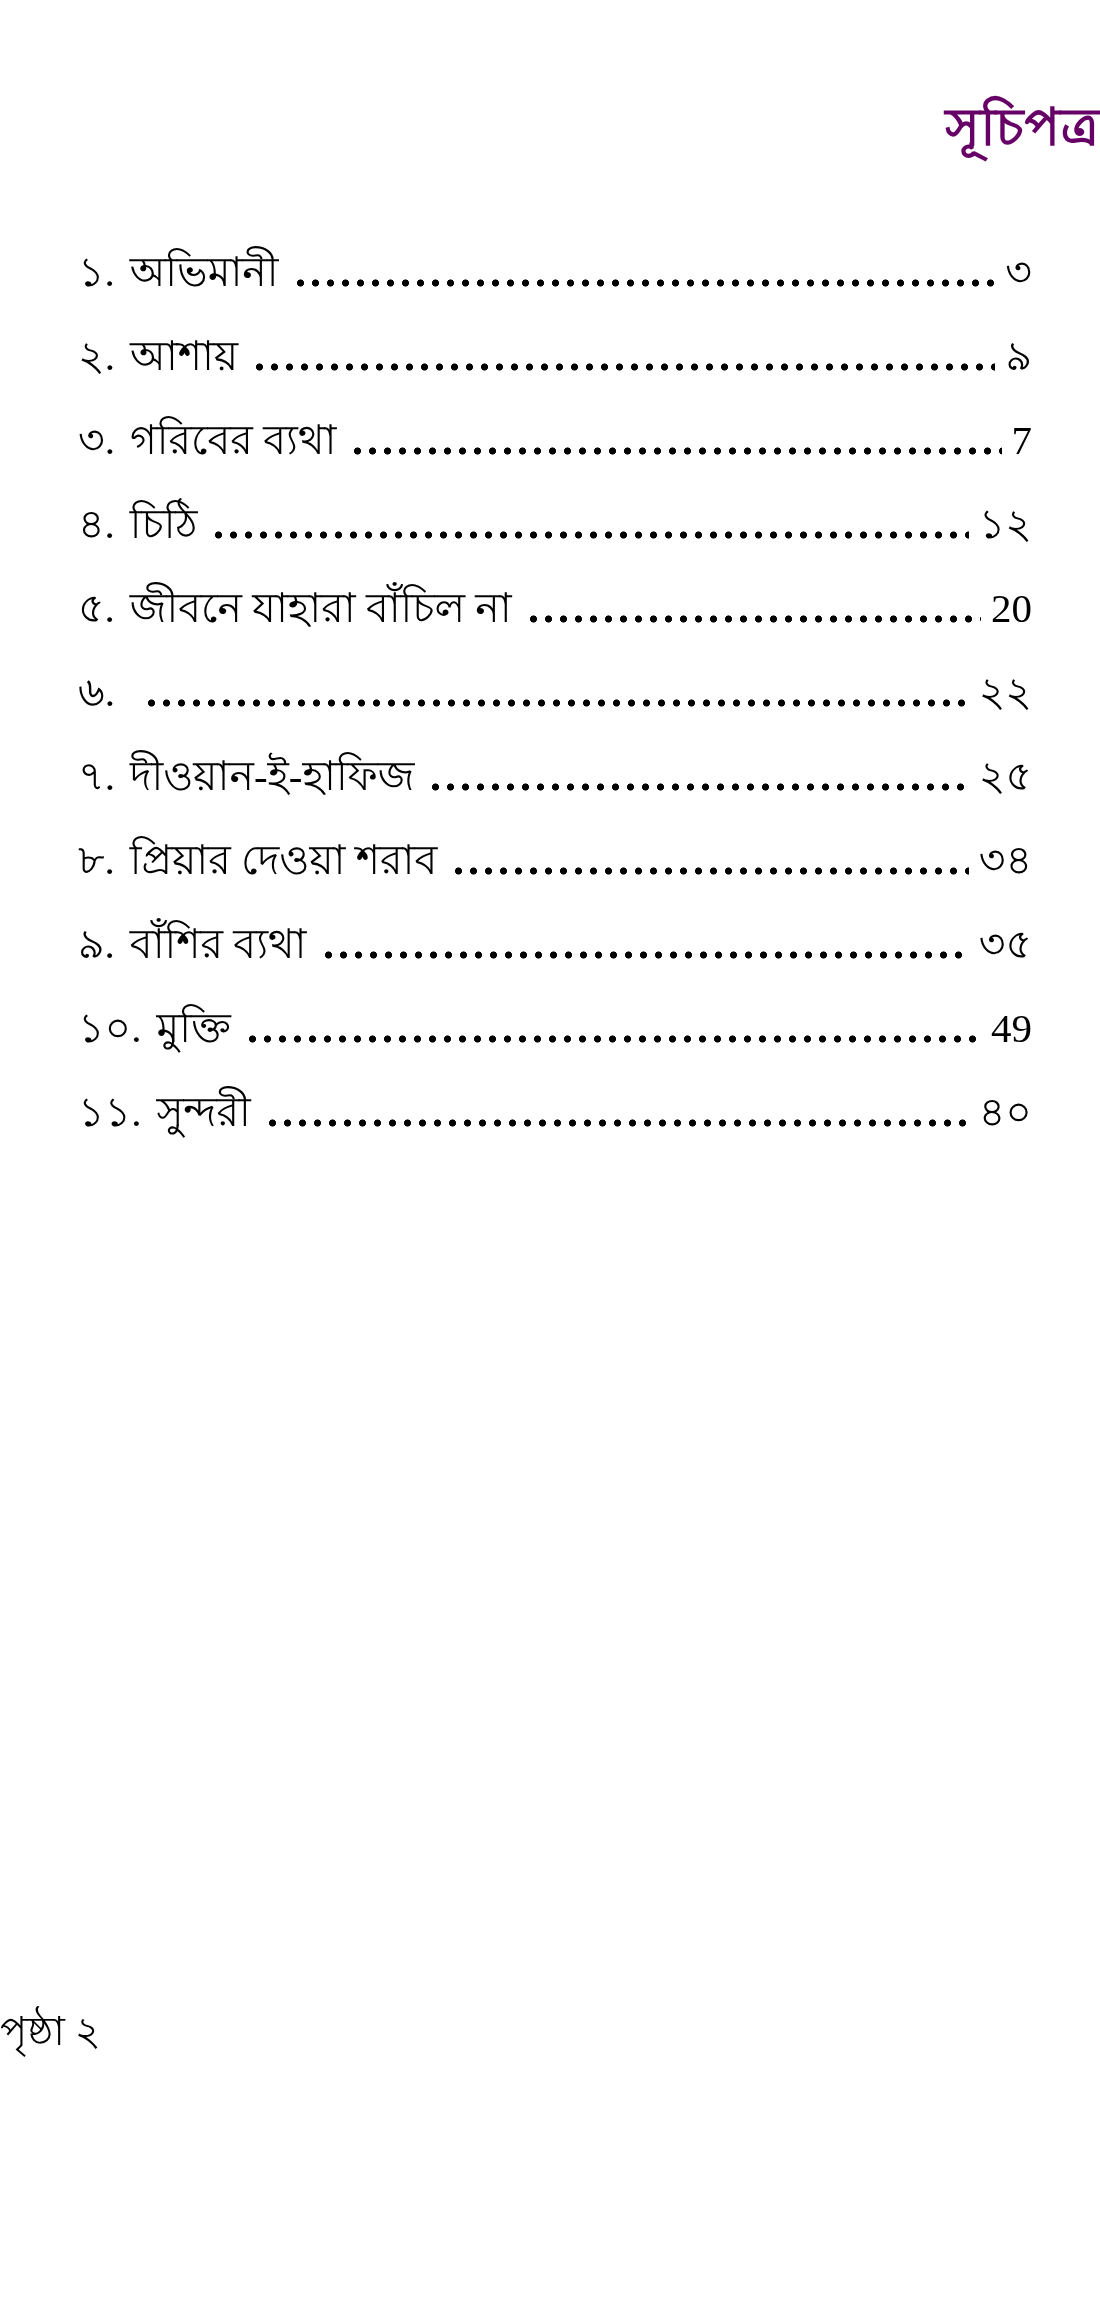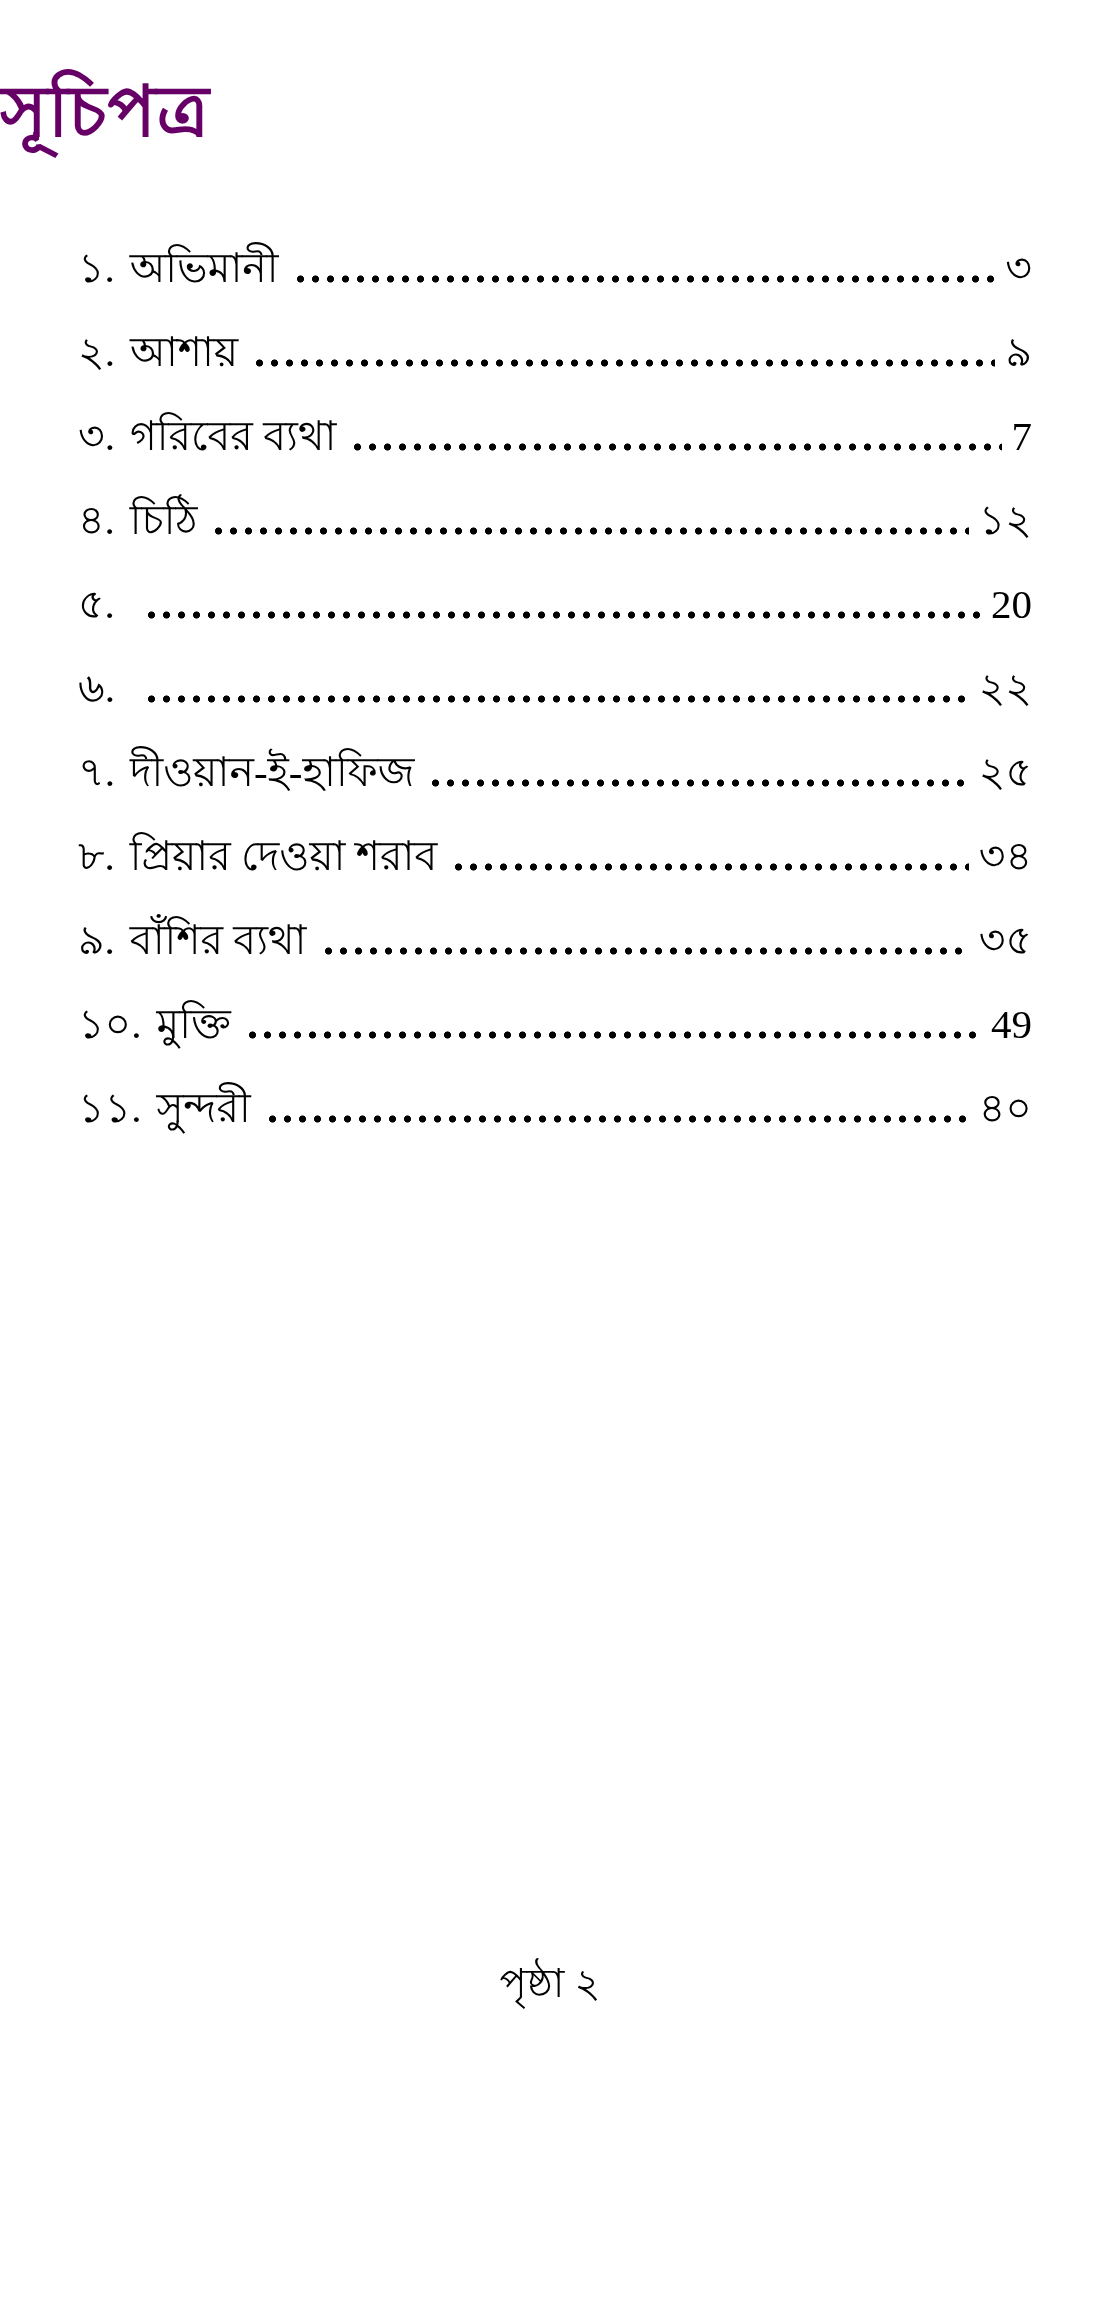"সূচিপত্র" .doc-title { font-size: 71px -> 52px; margin-top: 72px -> 98px; text-align: left -> right }
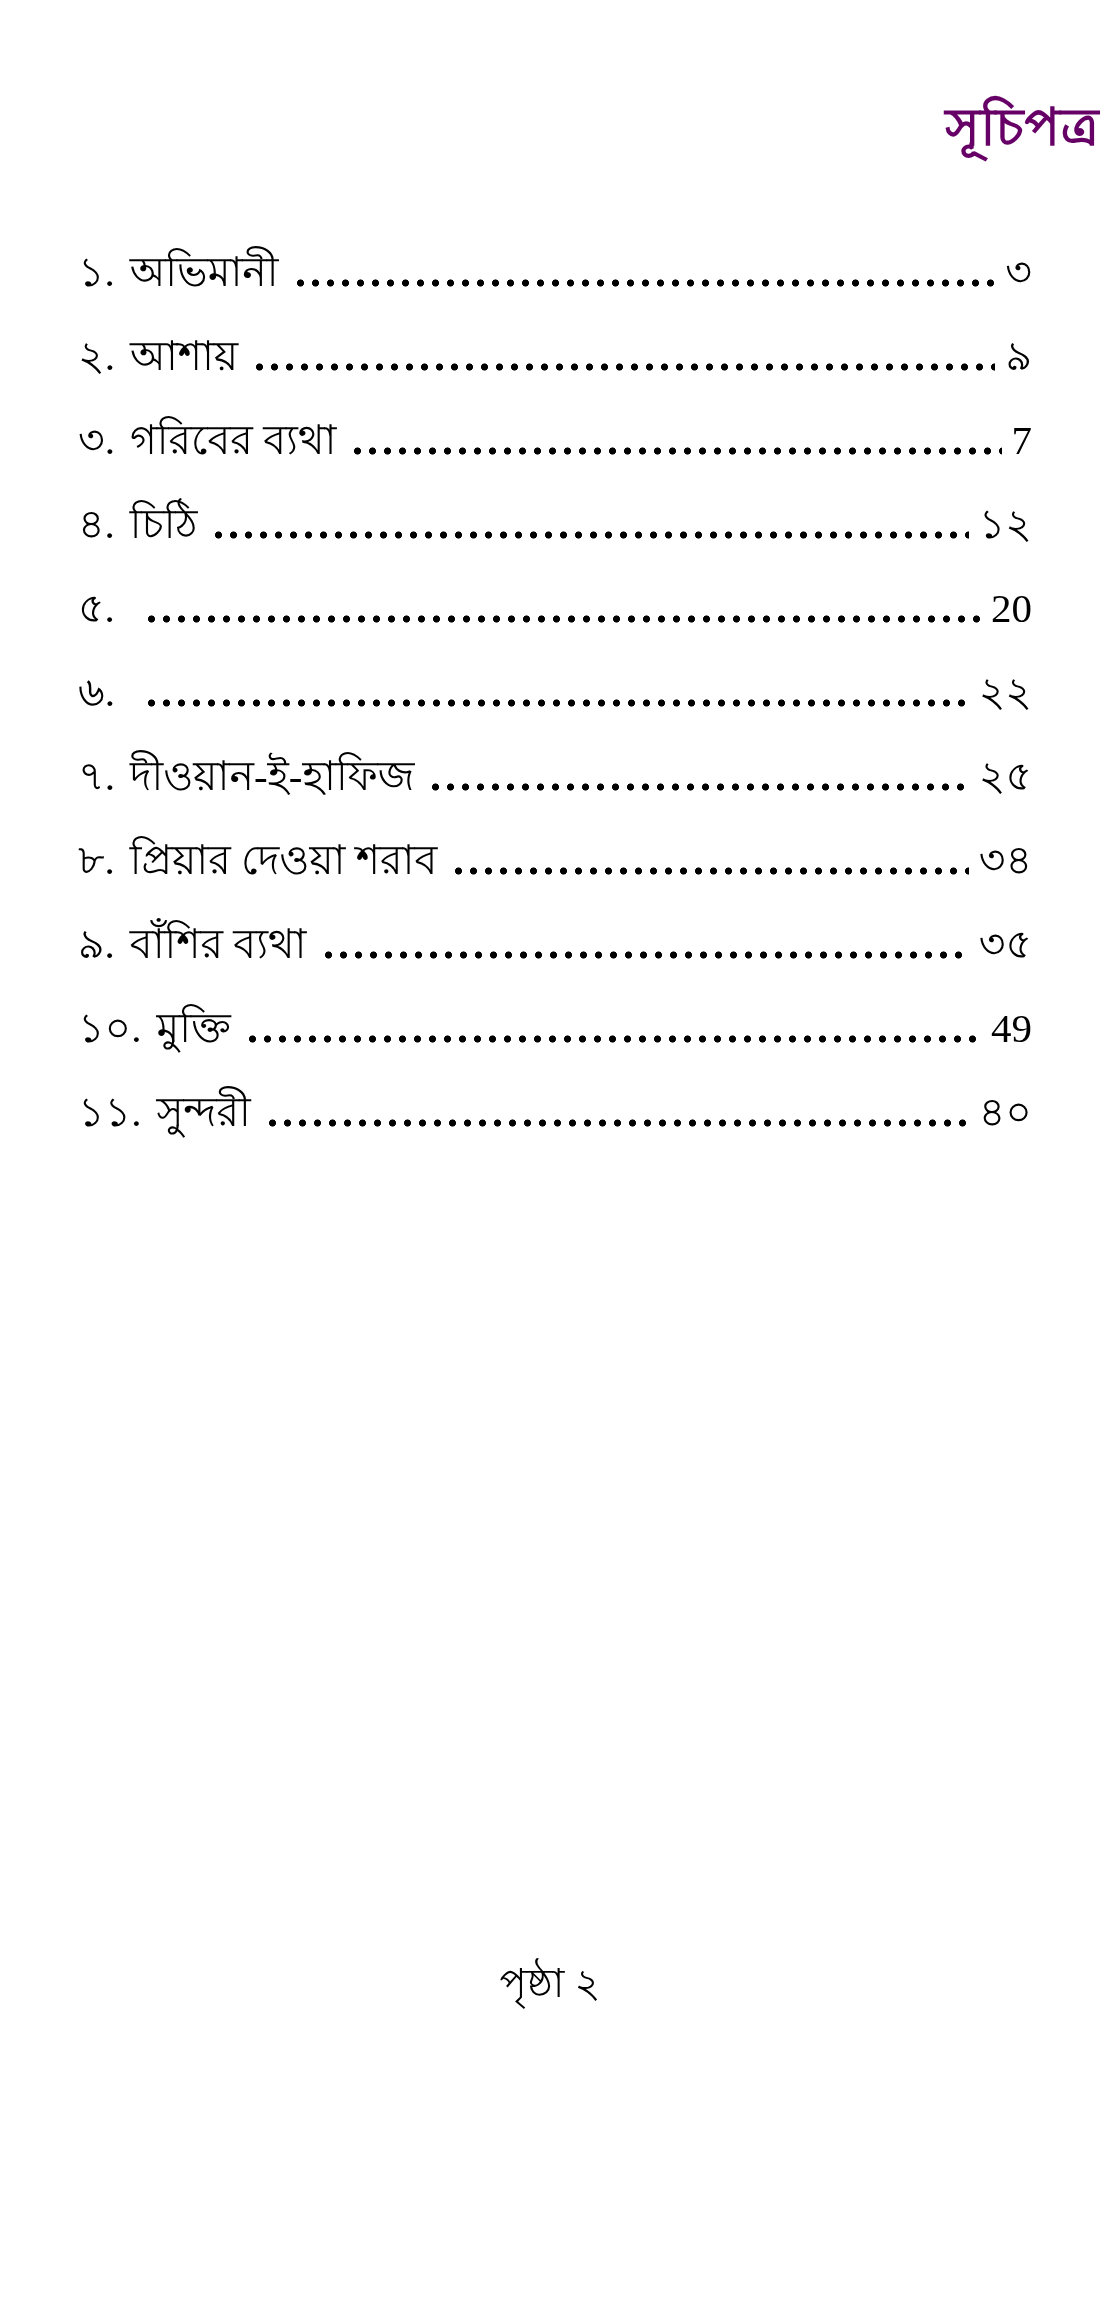"জীবনে যাহারা বাঁচিল না" span.toc-title { html: none -> <span>জীবনে যাহারা বাঁচিল না</span> }
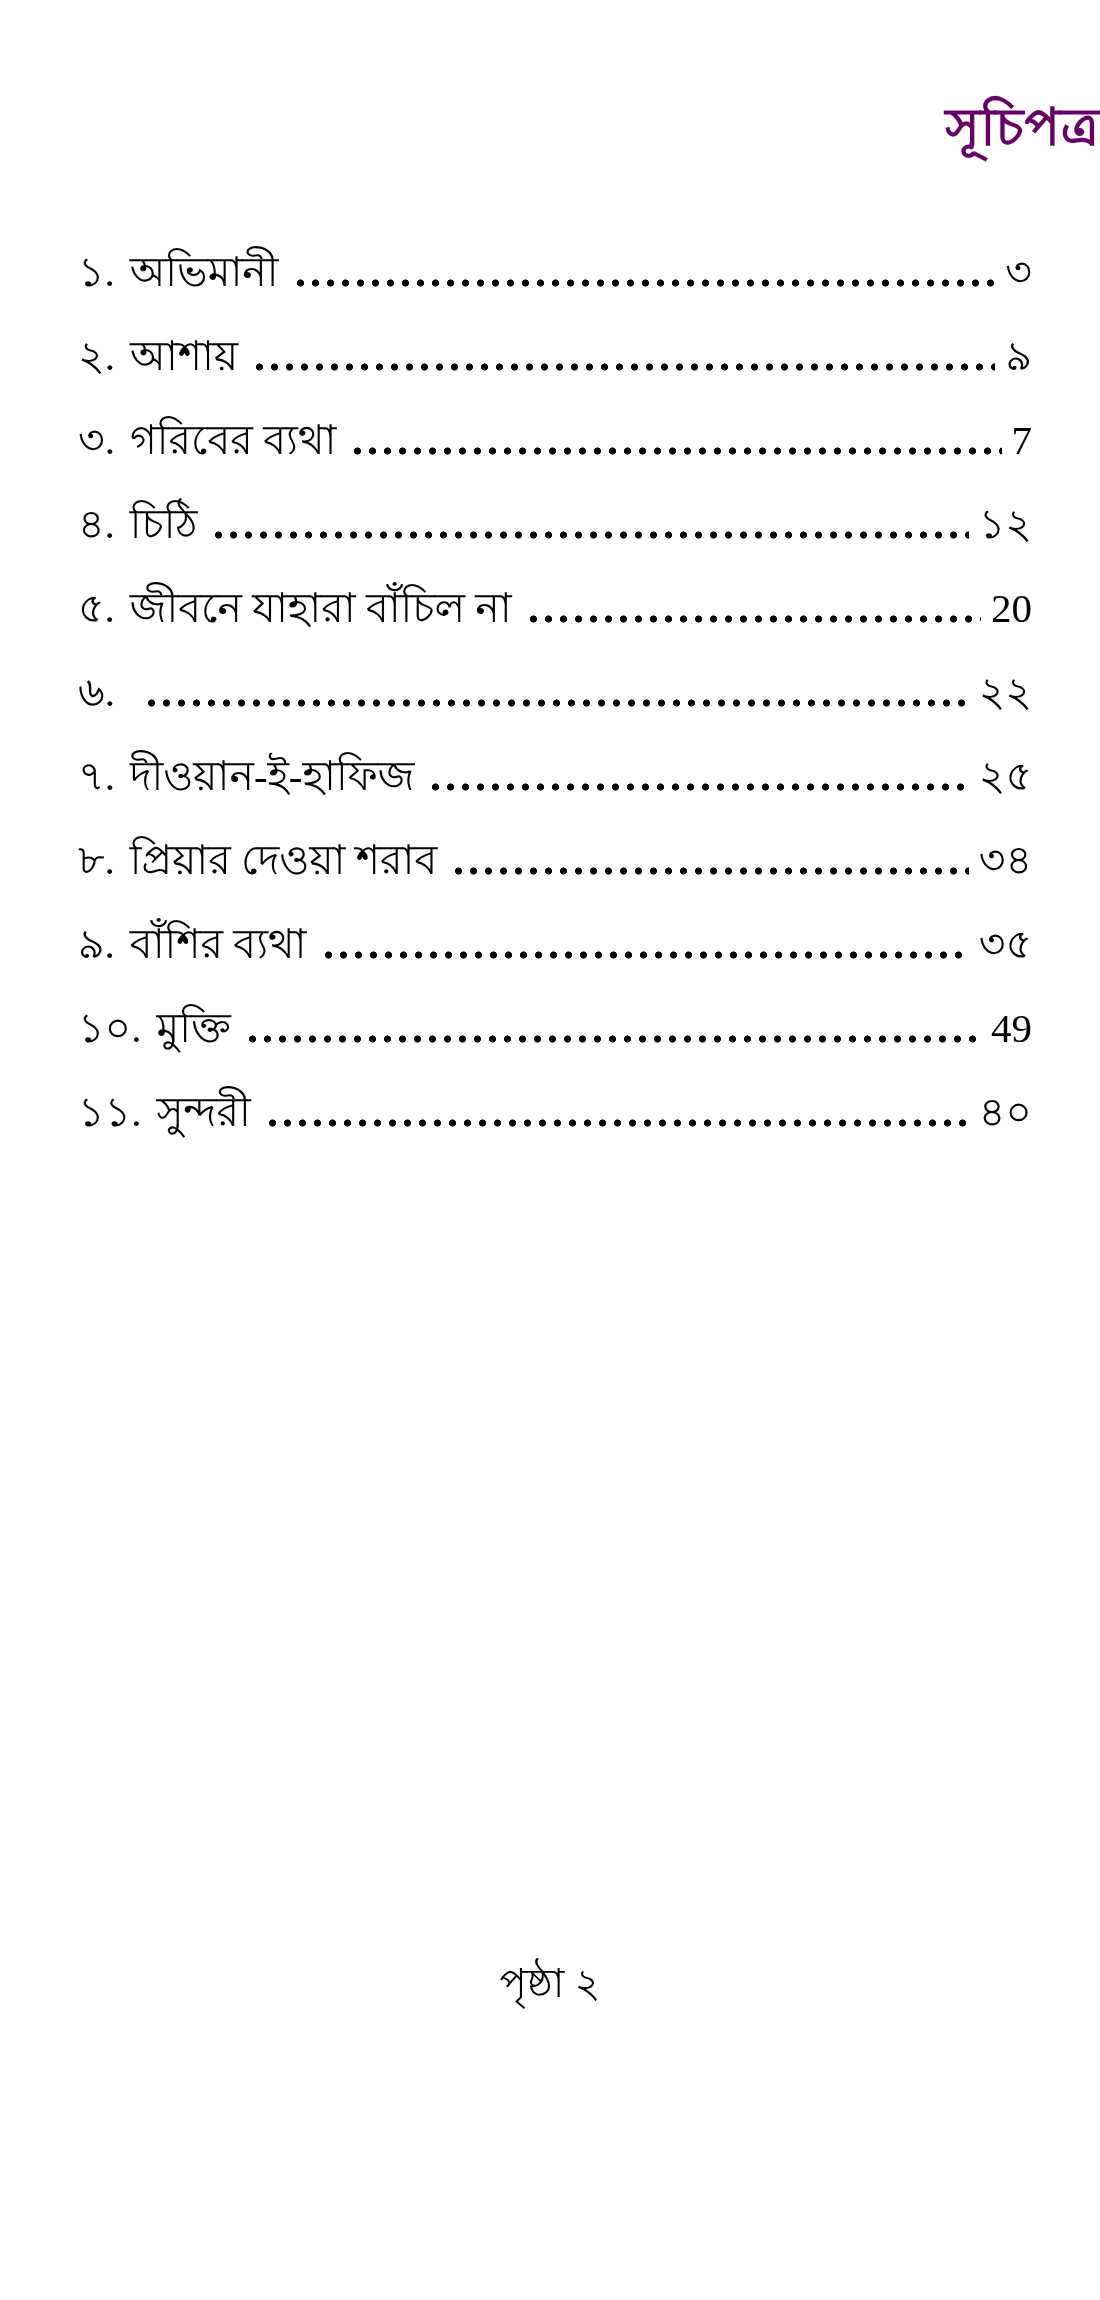"পৃষ্ঠা ২" .footer { text-align: center -> left; top: 1952px -> 2000px }
